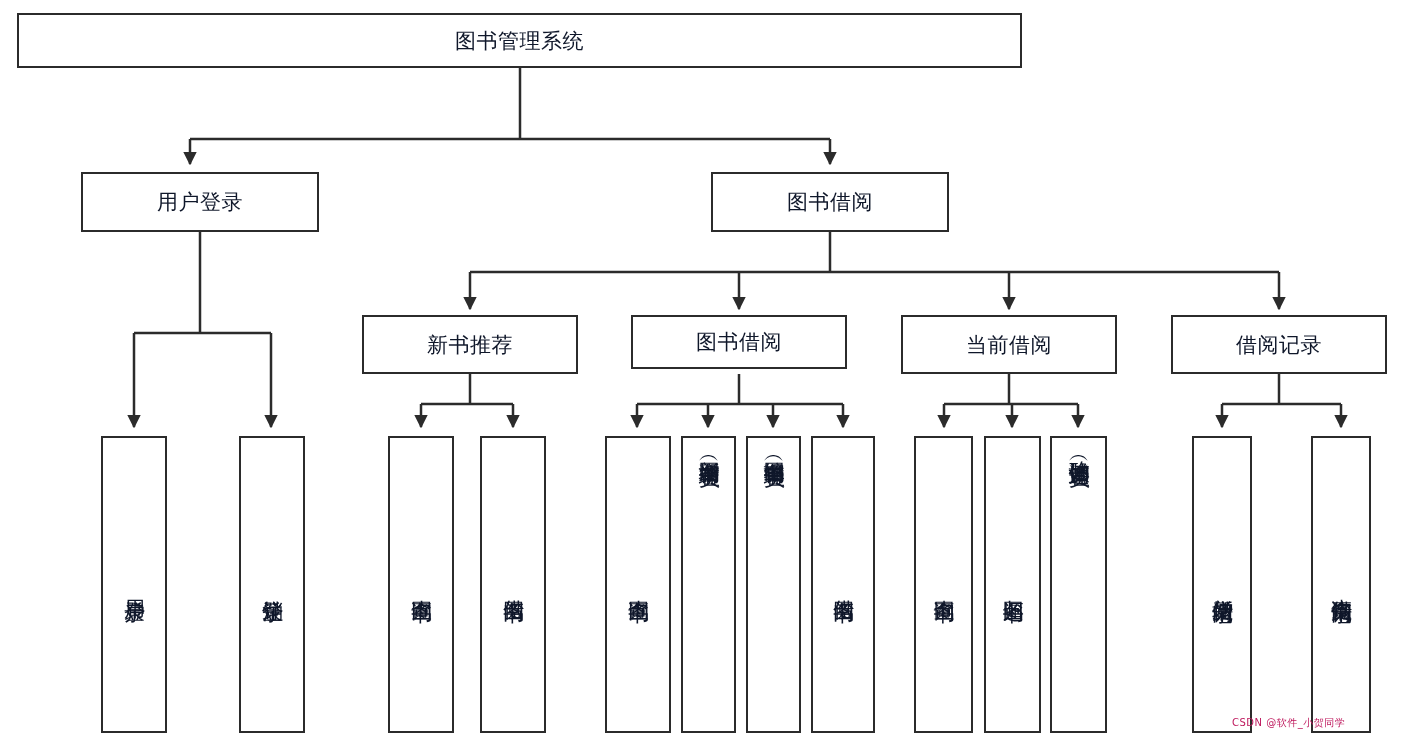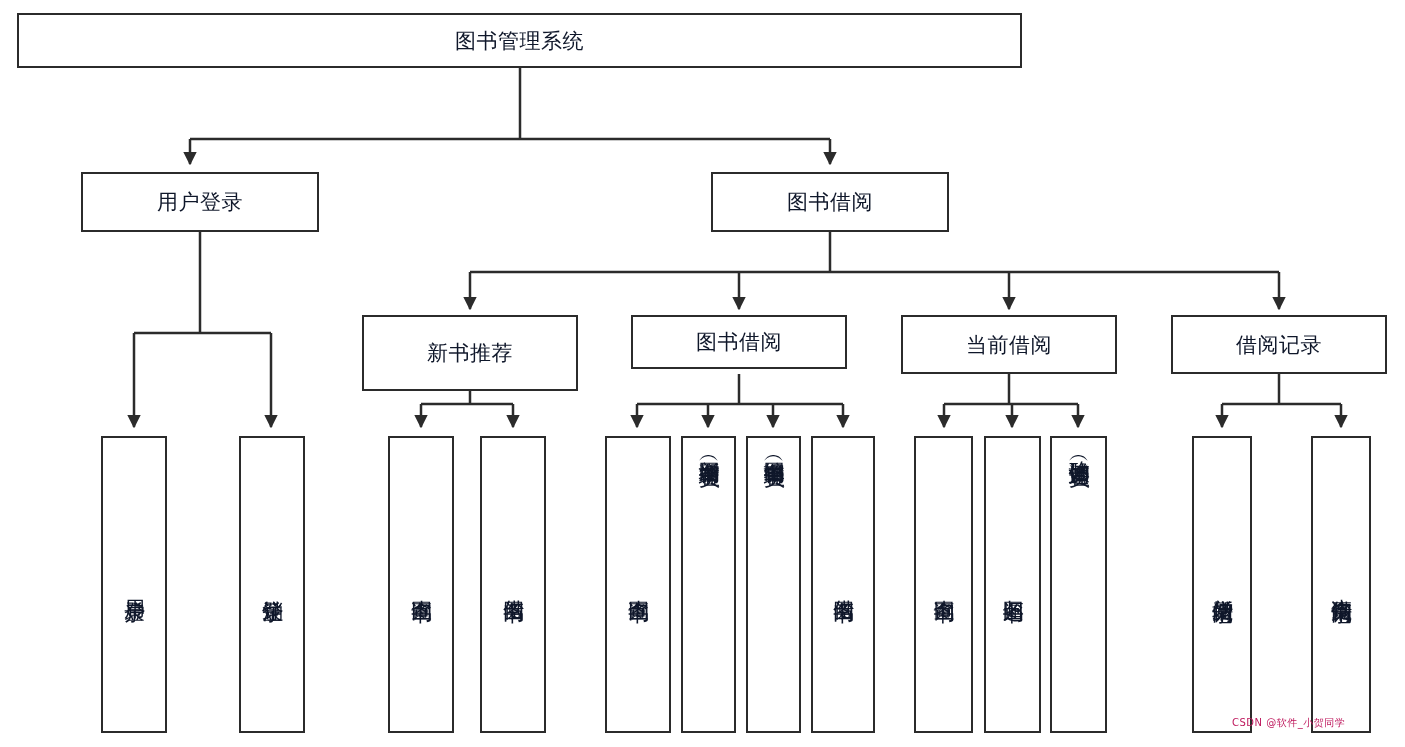"新书推荐" div.node { height: 76px -> 59px }
